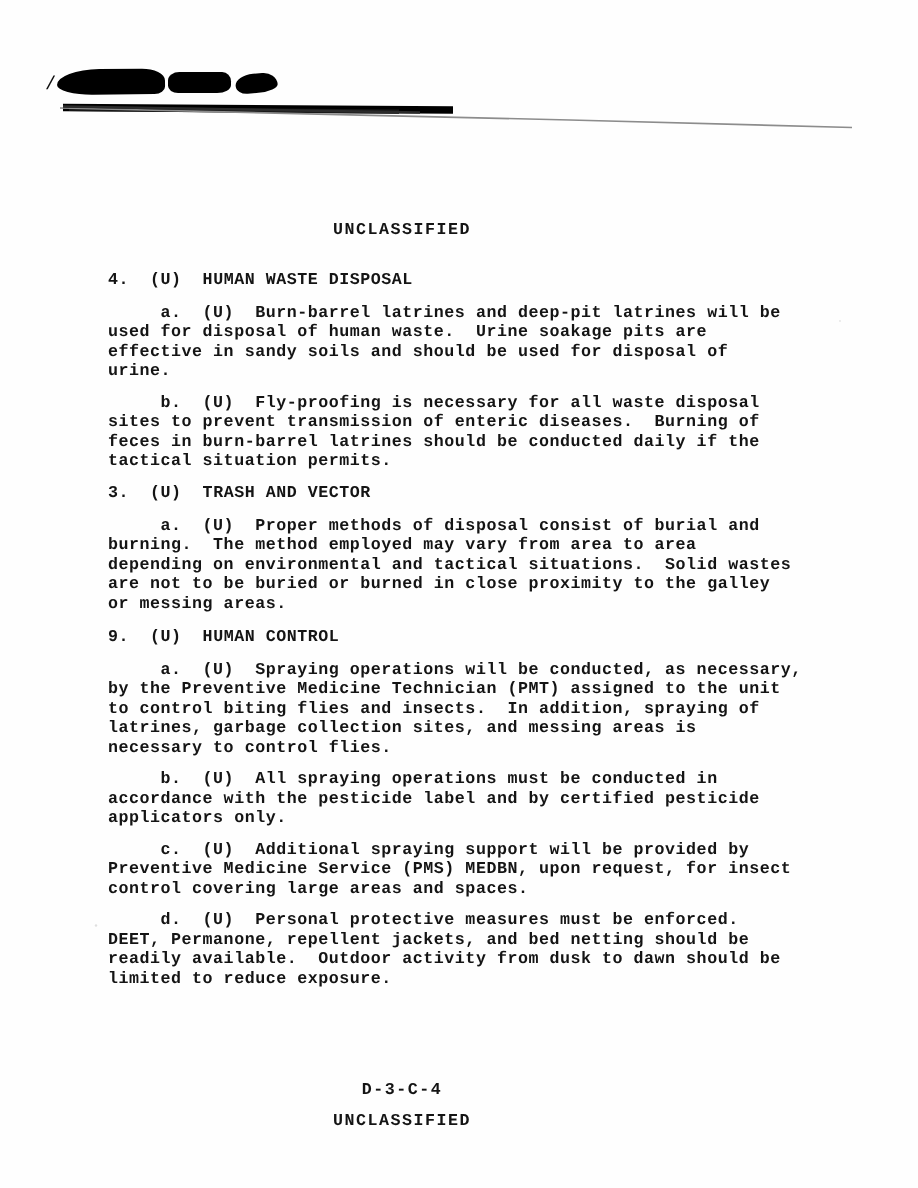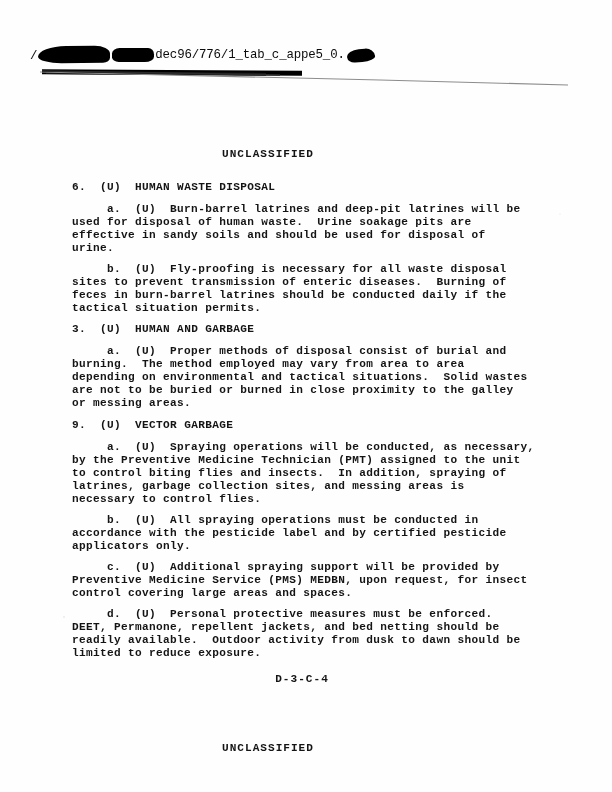"dec96/776/1_tab_c_appe5_0." span.path-text { html: <span>dec96/776/1_tab_c_appe5_0.</span> -> none }
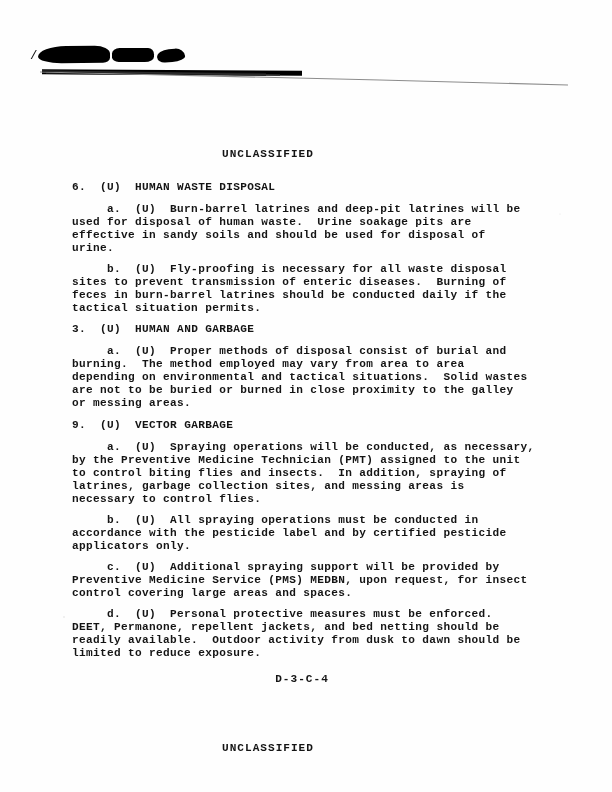"6. (U)" span { text: 6 -> 4 }
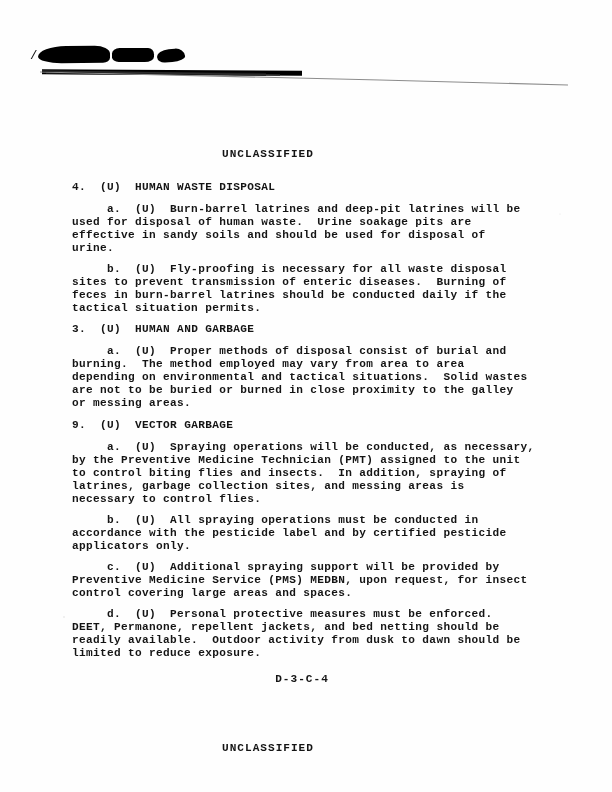"HUMAN AND GARBAGE" span.title { text: HUMAN AND GARBAGE -> TRASH AND VECTOR }
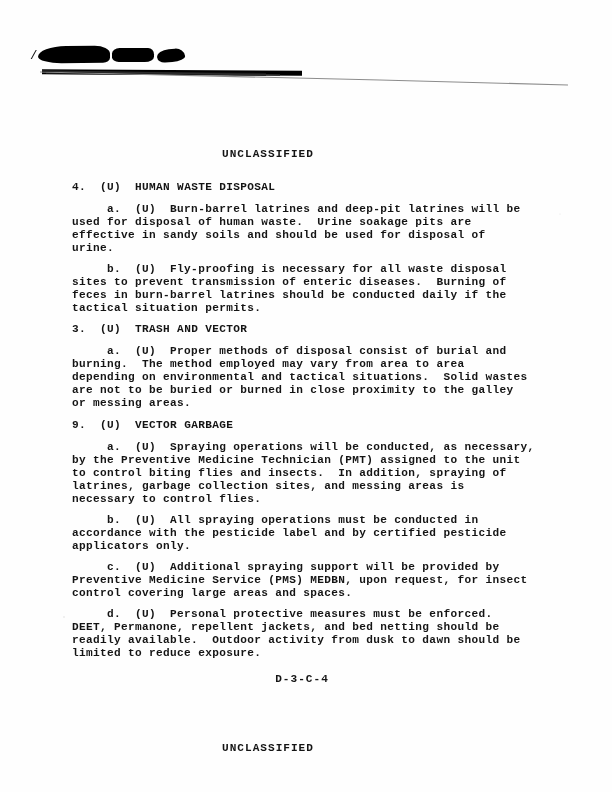"VECTOR GARBAGE" span.title { text: VECTOR GARBAGE -> HUMAN CONTROL }
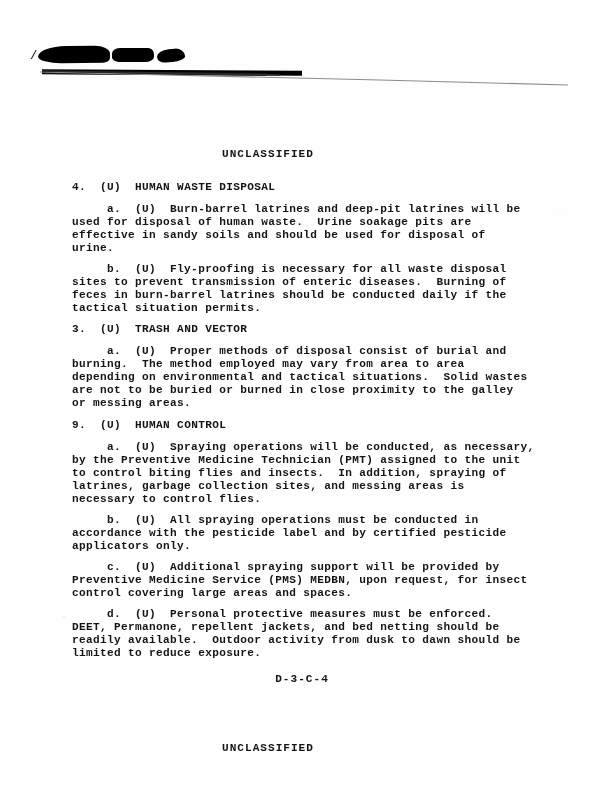"D-3-C-4" div.line { margin-left: 34px -> none; top: 673px -> 721px }
